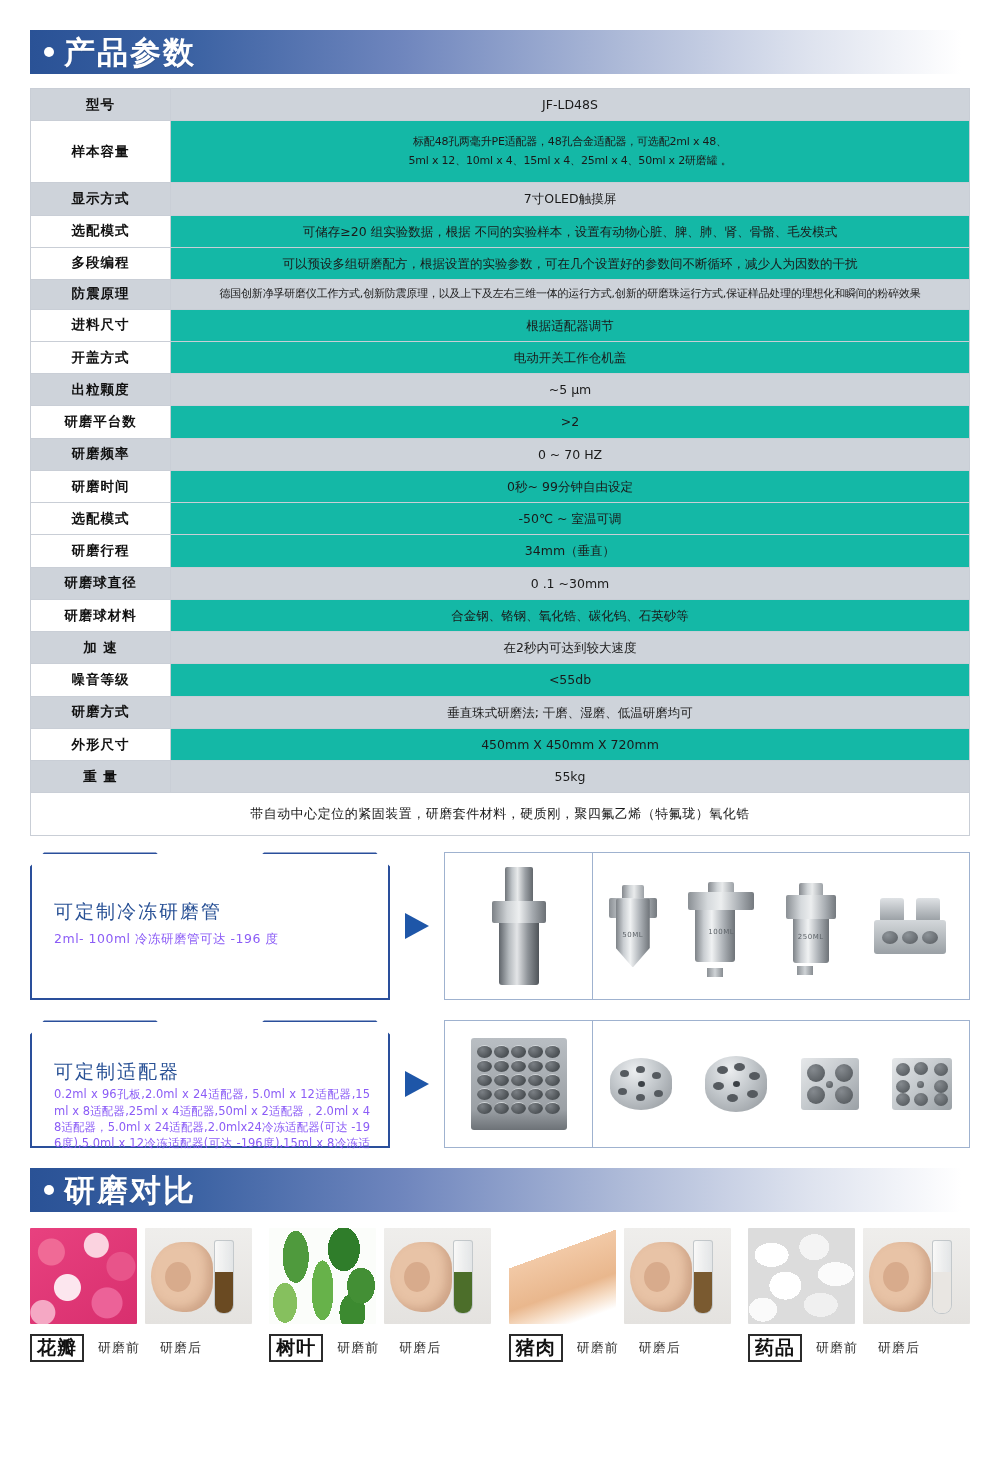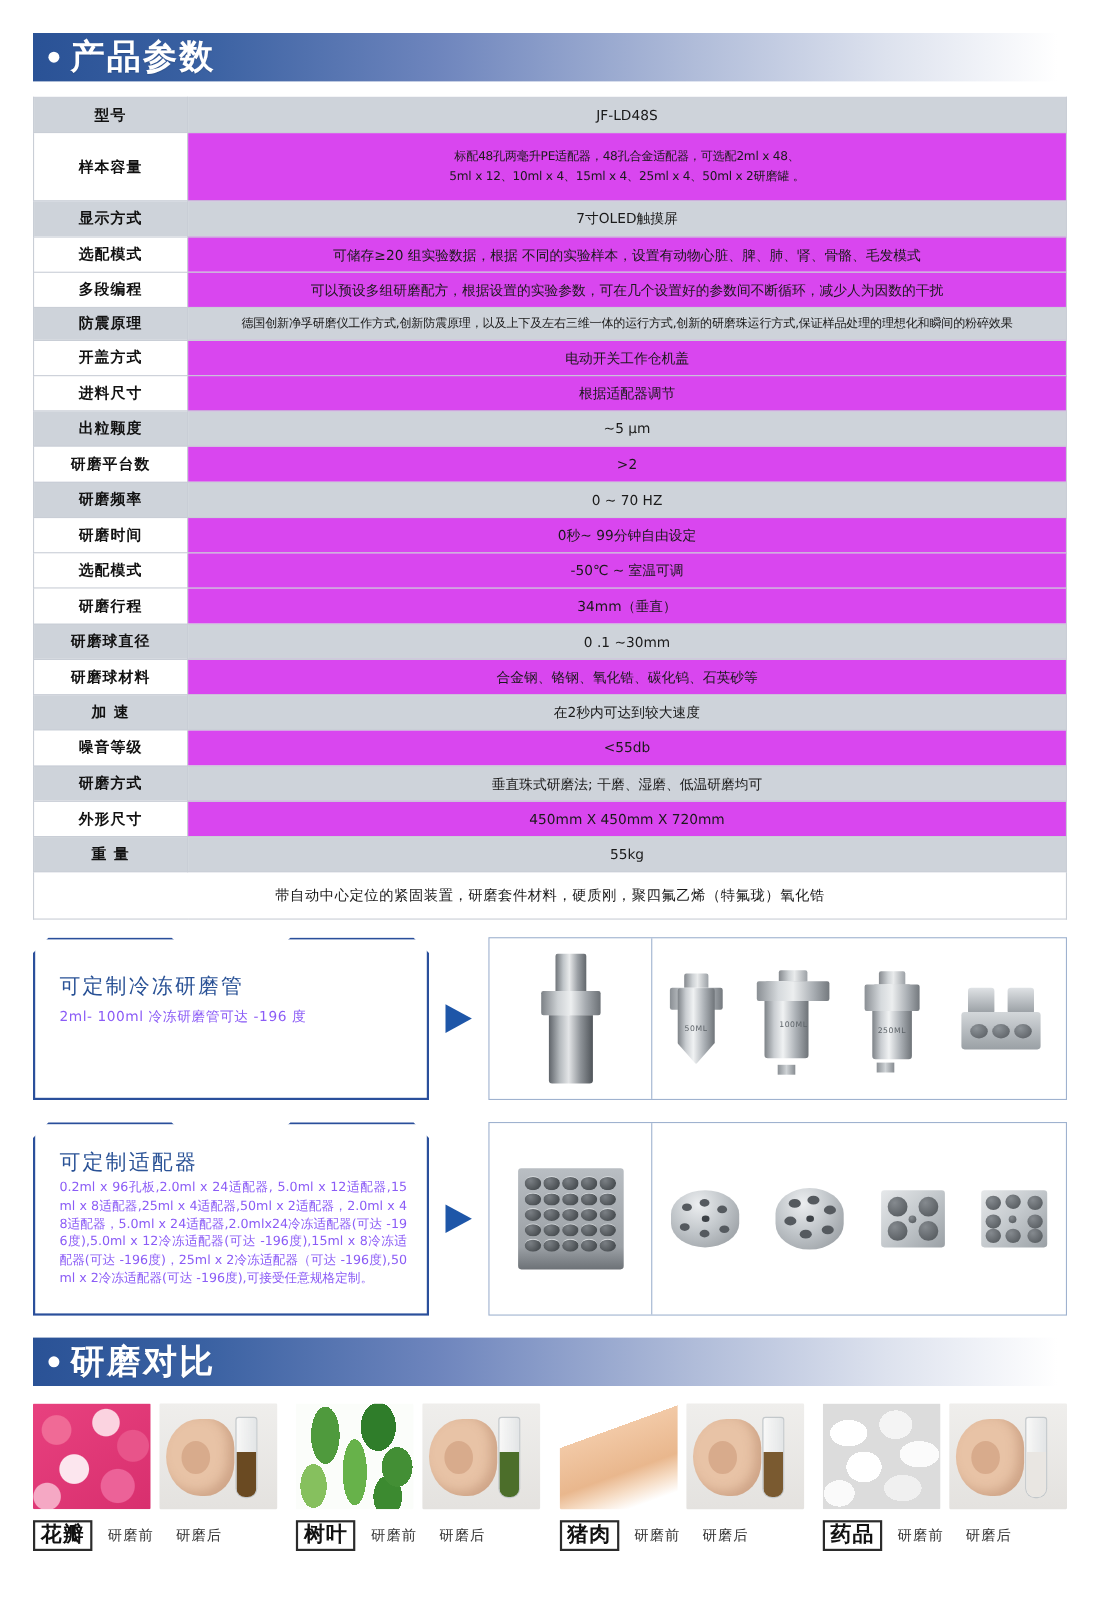"标配48孔两毫升PE适配器，48孔合金适配器，可选配2ml x 48、" tr.plain td { background: #d946ef -> #14b8a6 }
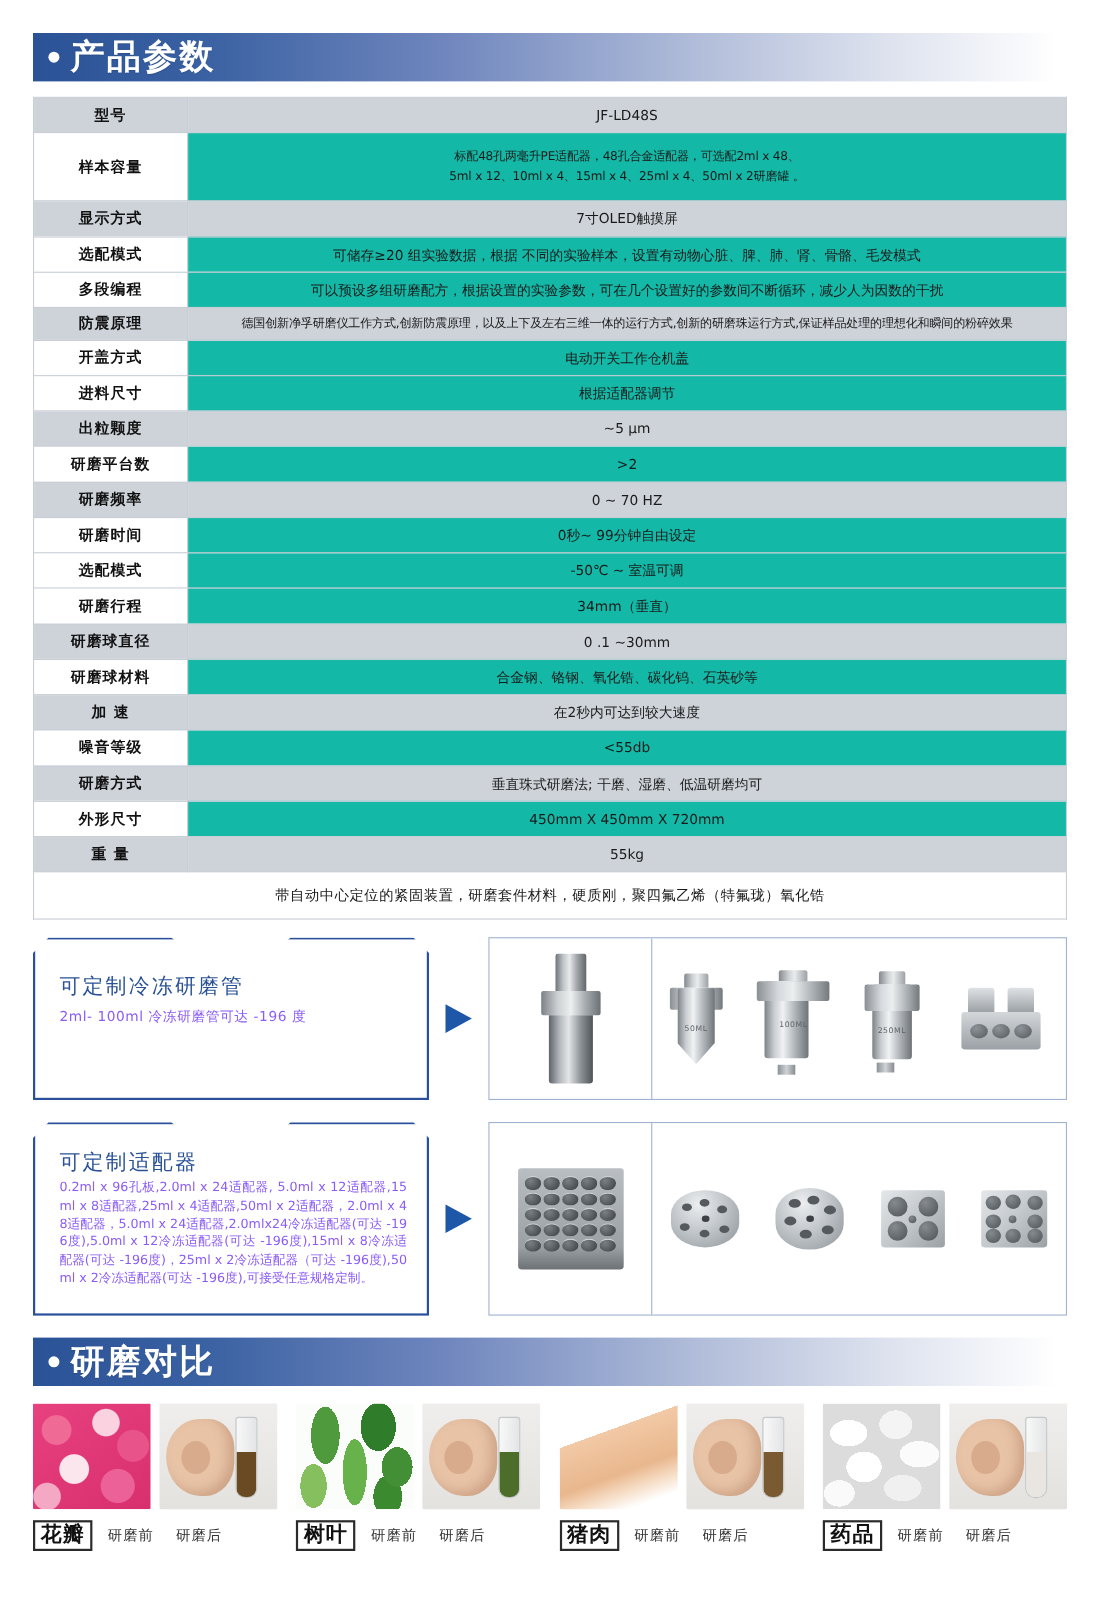"开盖方式" tr.plain { order: before "进料尺寸" -> after "进料尺寸" }
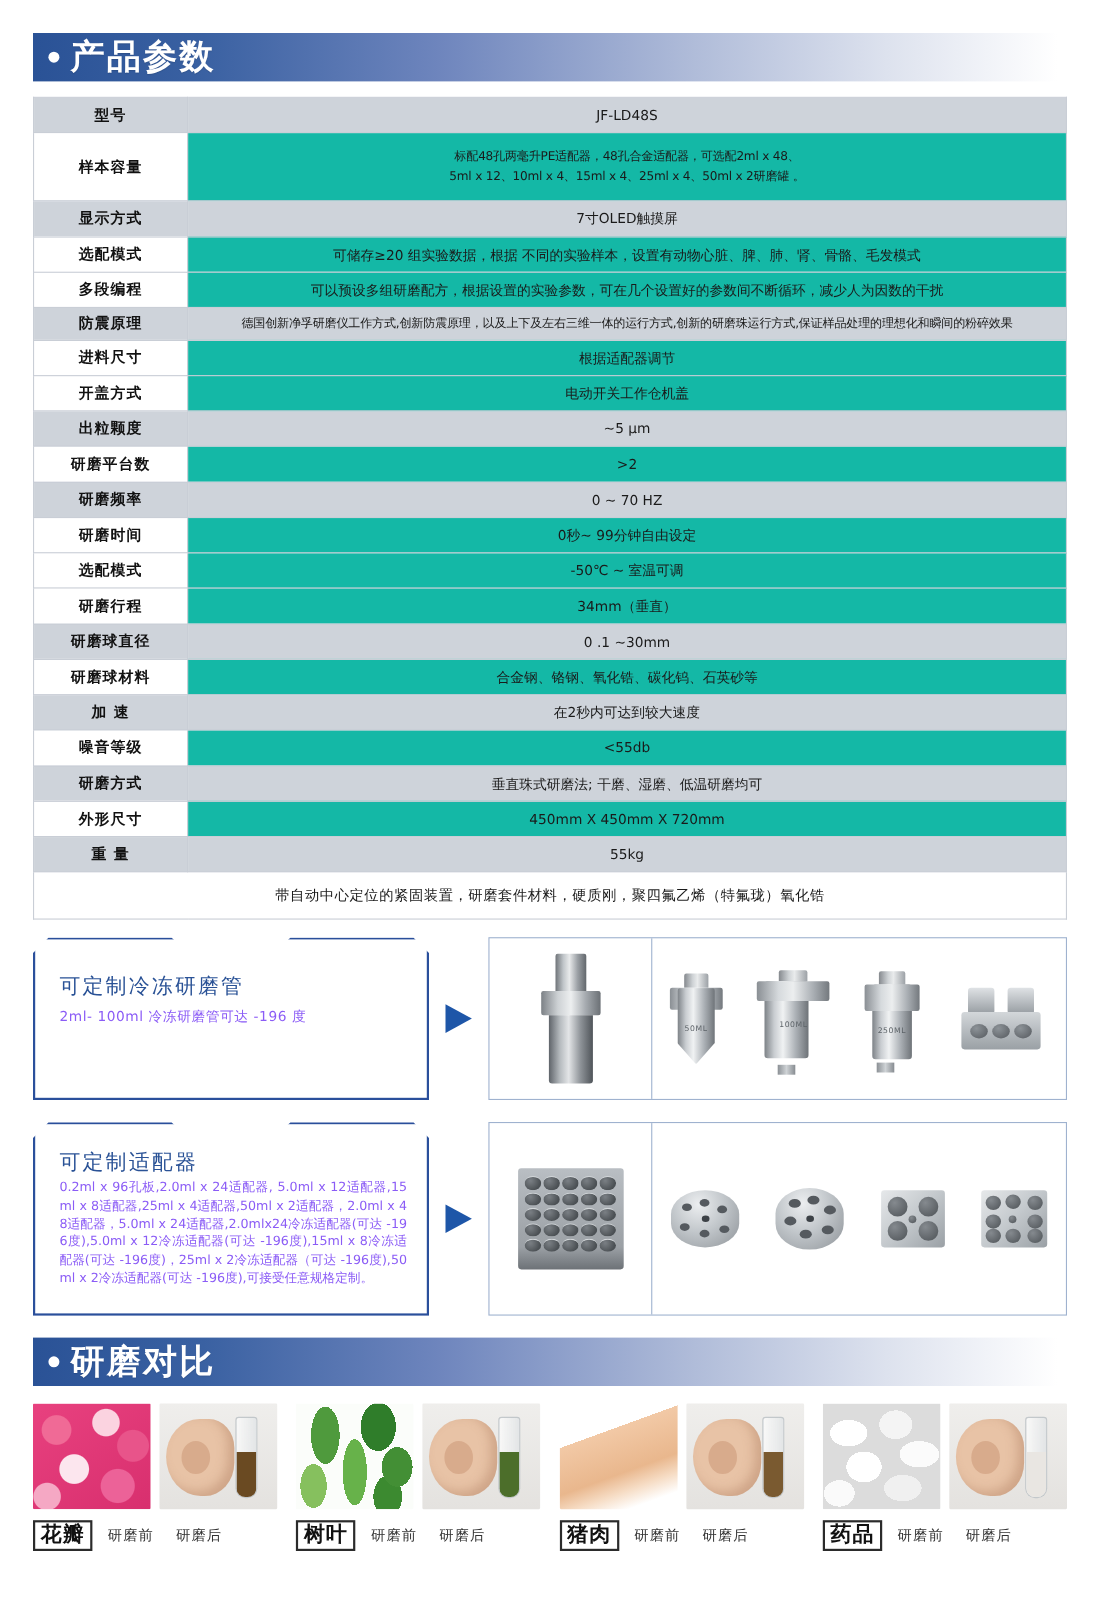"可定制冷冻研磨管" .acc-title { margin-top: none -> 15px }
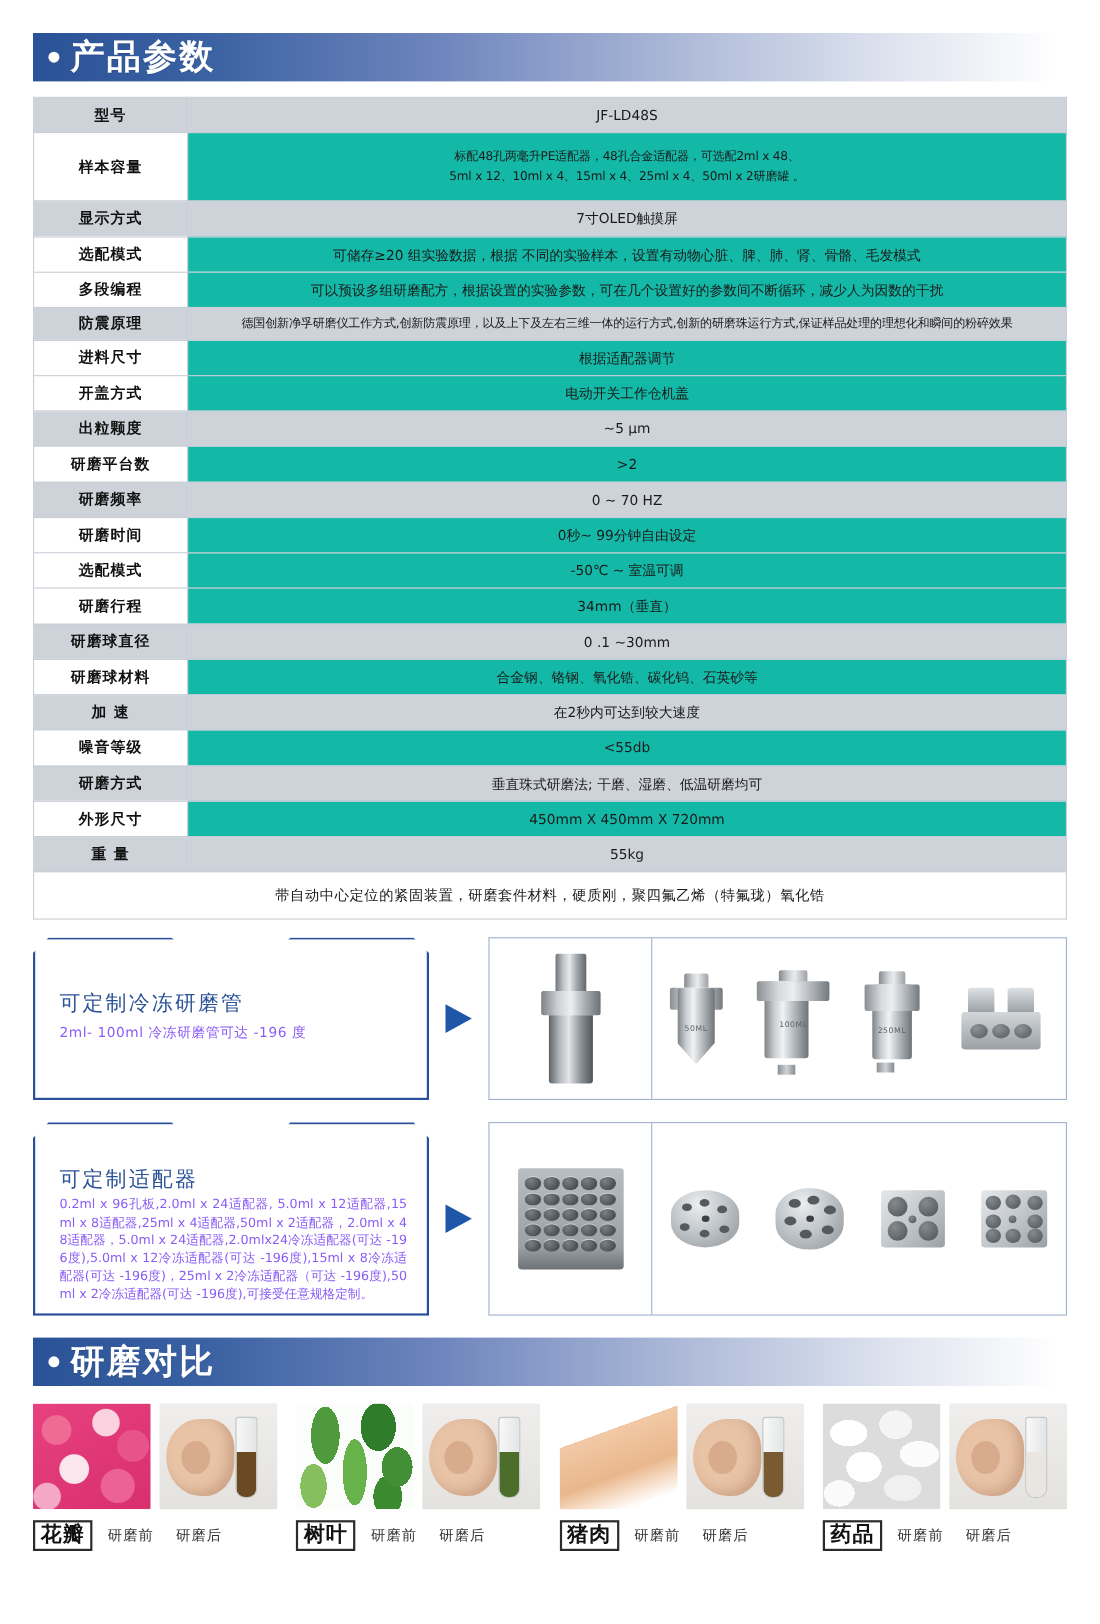"可定制适配器" div.acc-row { height: 176px -> 128px }
